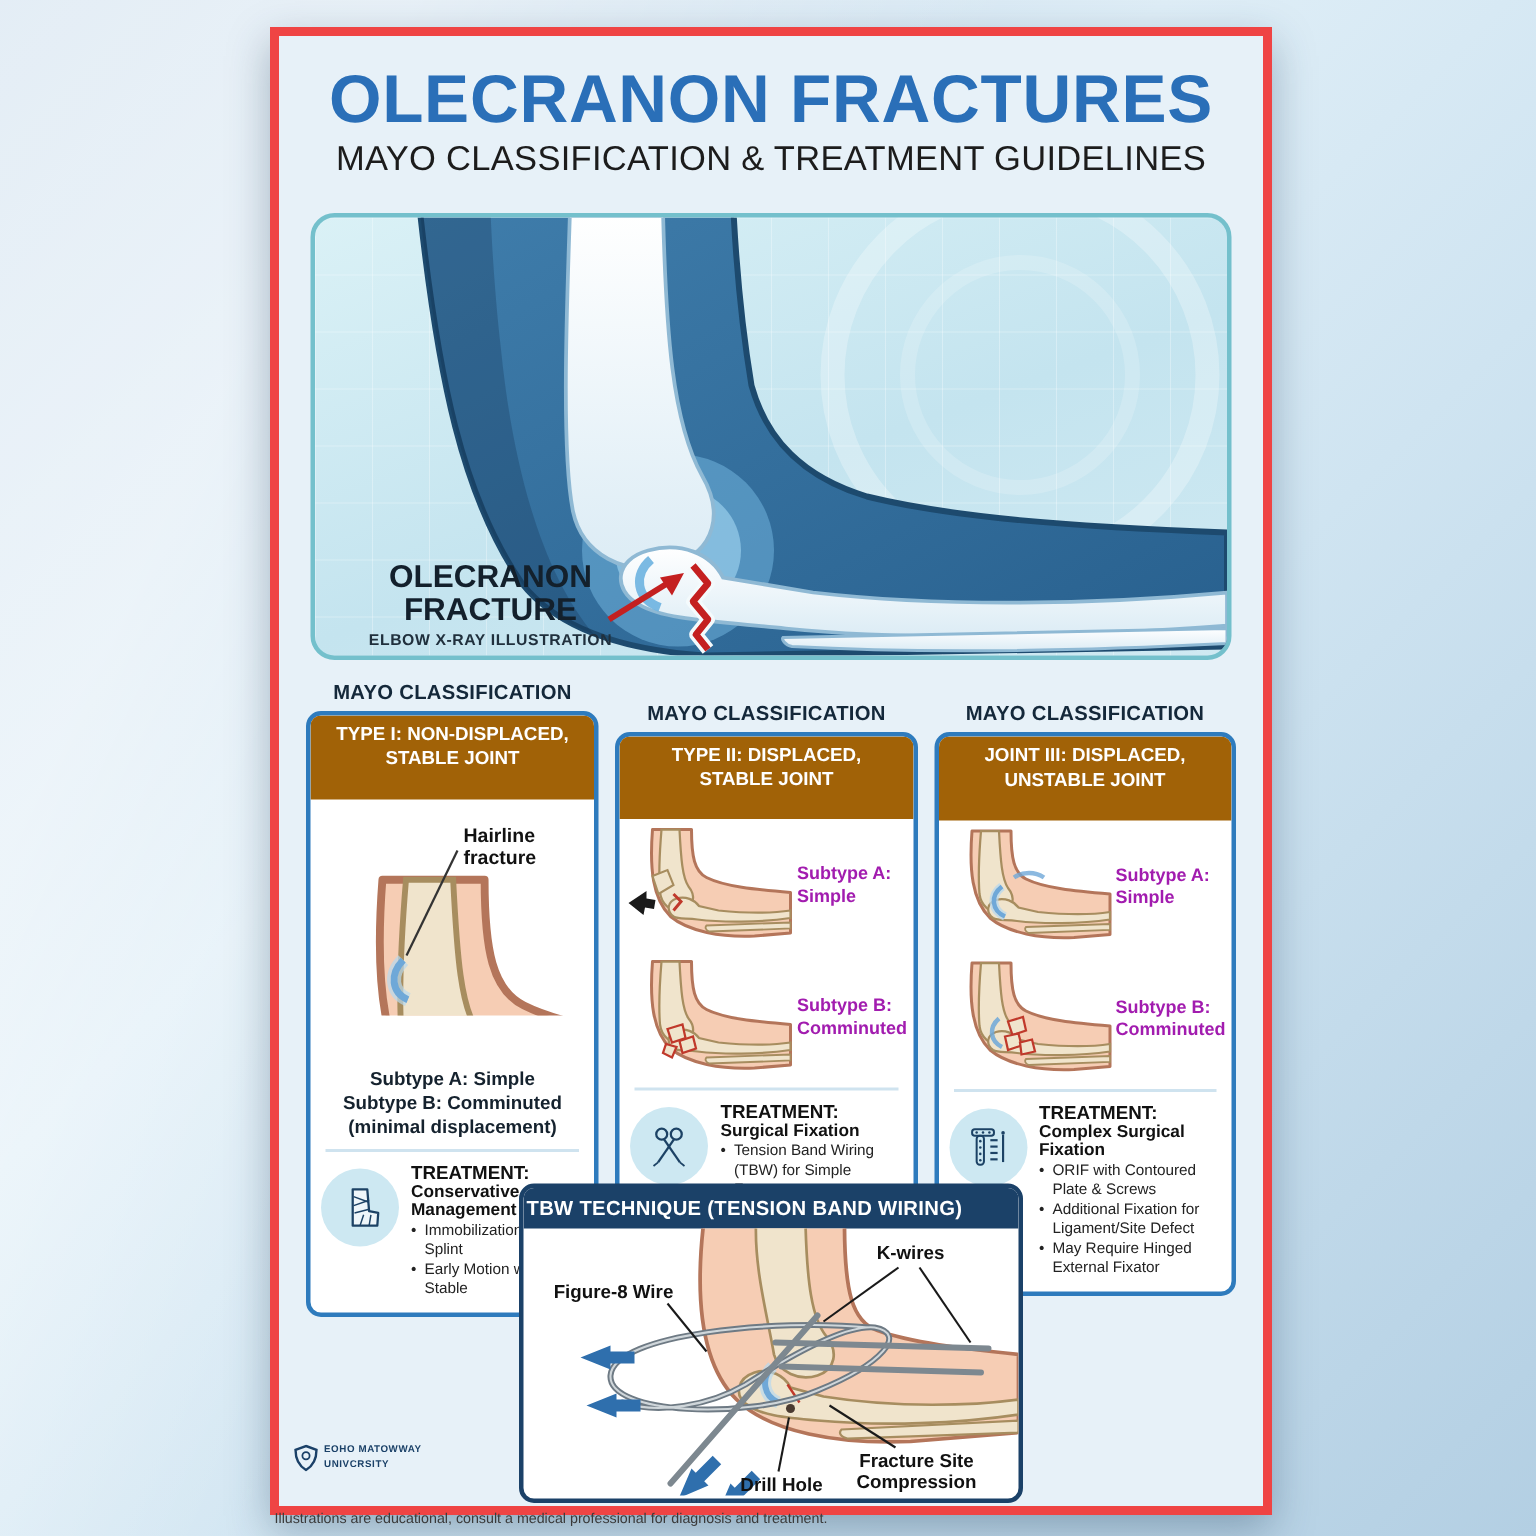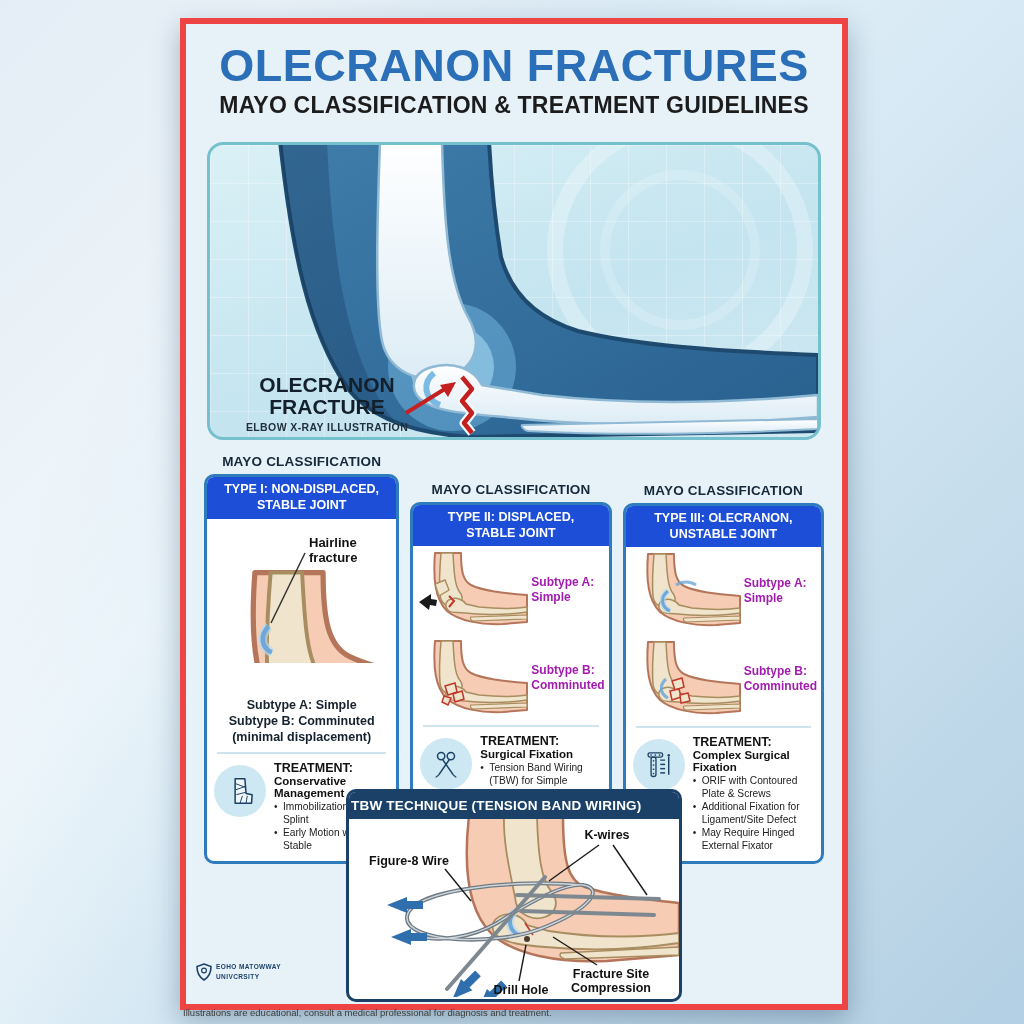"MAYO CLASSIFICATION & TREATMENT" .subtitle { font-weight: 700 -> 400 }
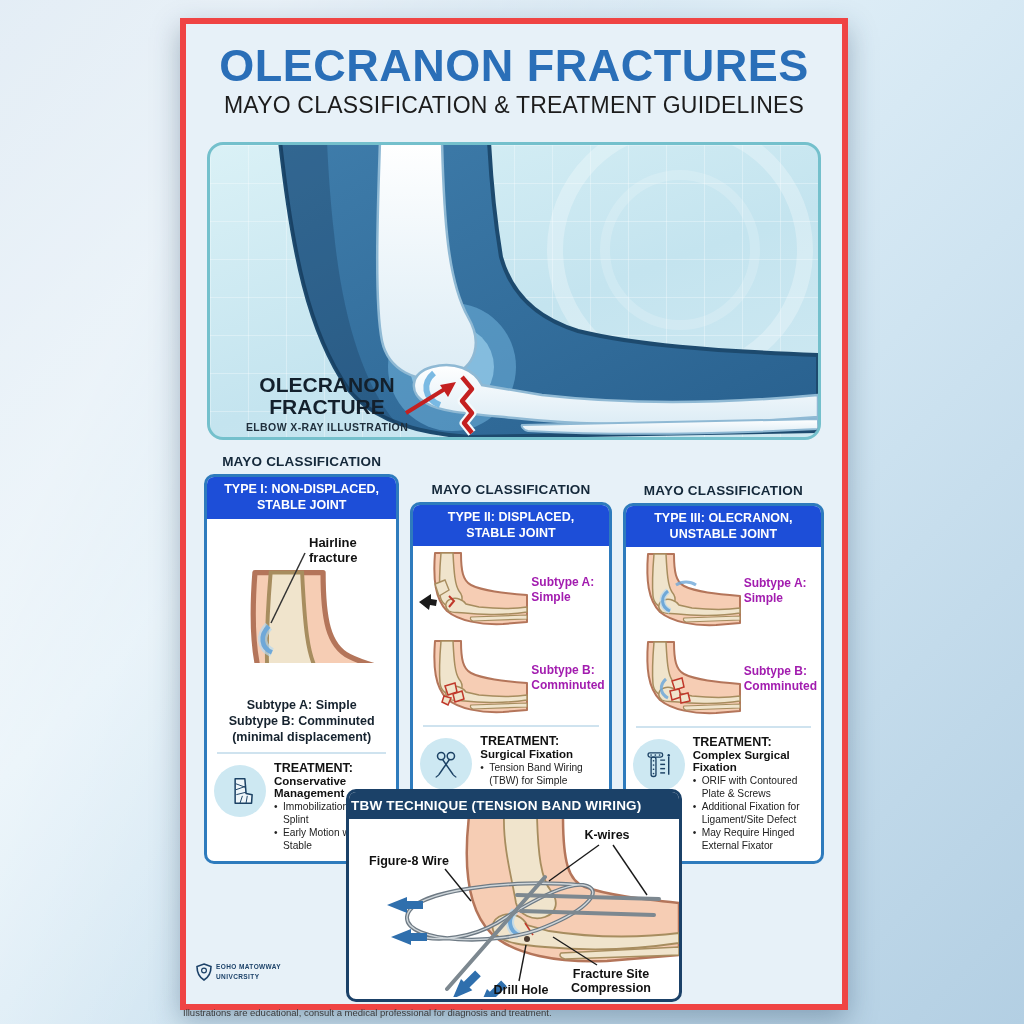"MAYO CLASSIFICATION" .cards { align-items: flex-end -> center }
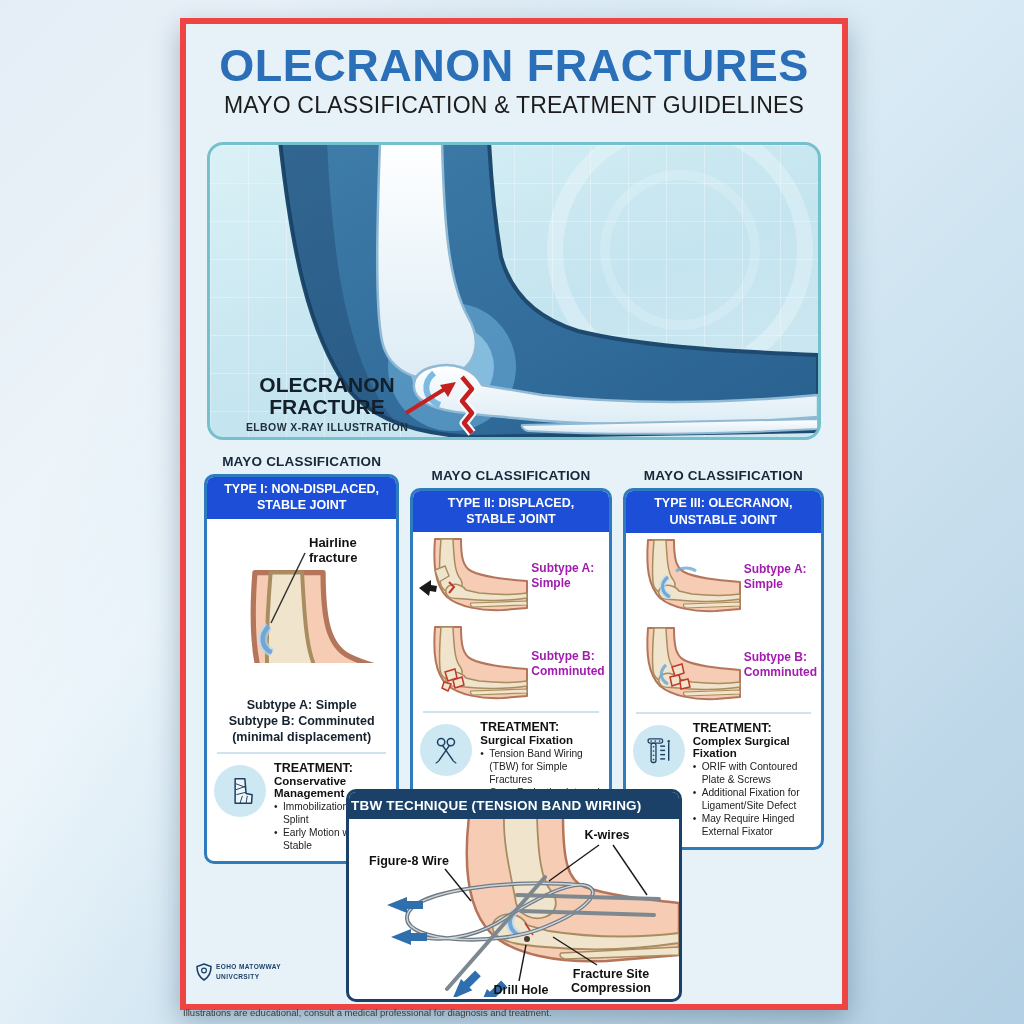"TYPE I: NON-DISPLACED," .type-bar { background: #1d4ed8 -> #a16207; padding: 4px 2px 5px -> 4px 2px 19px }
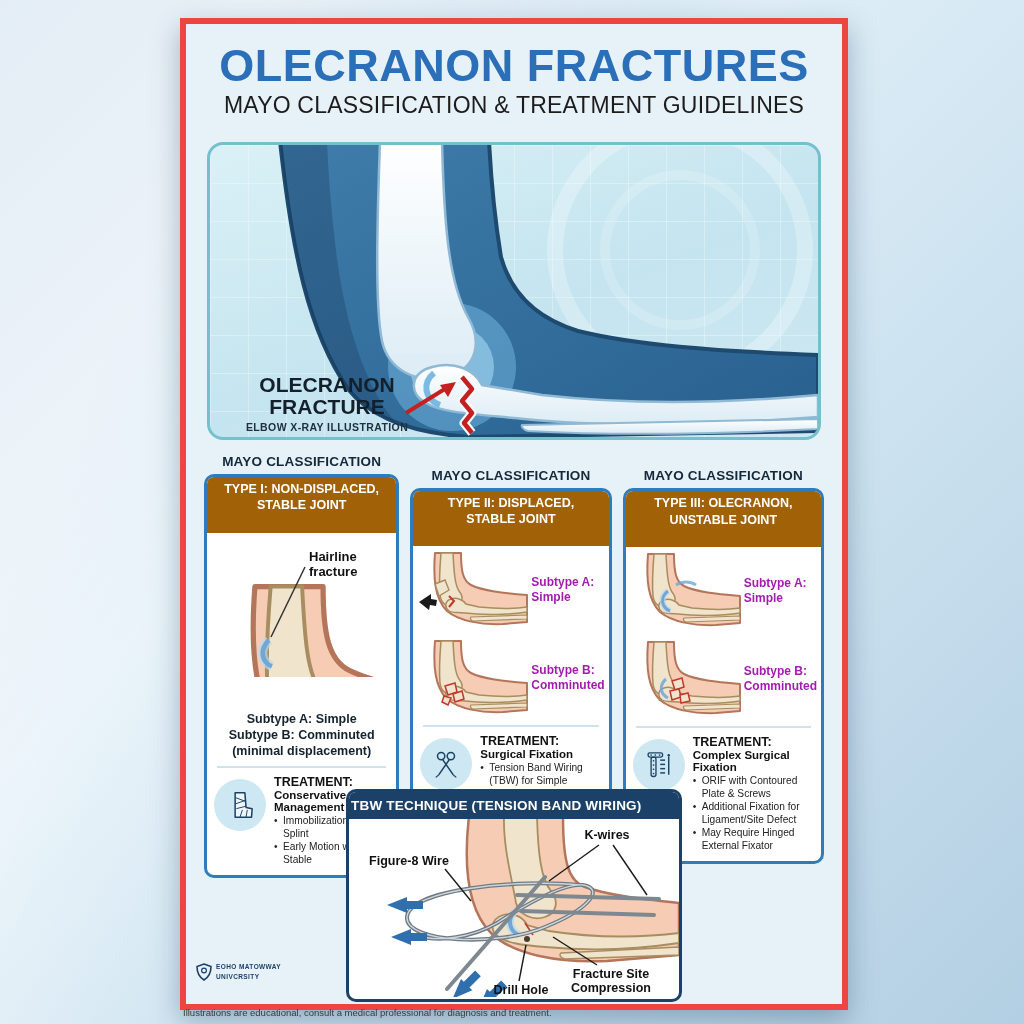"TYPE III: OLECRANON," div { text: TYPE III: OLECRANON -> JOINT III: DISPLACED }
